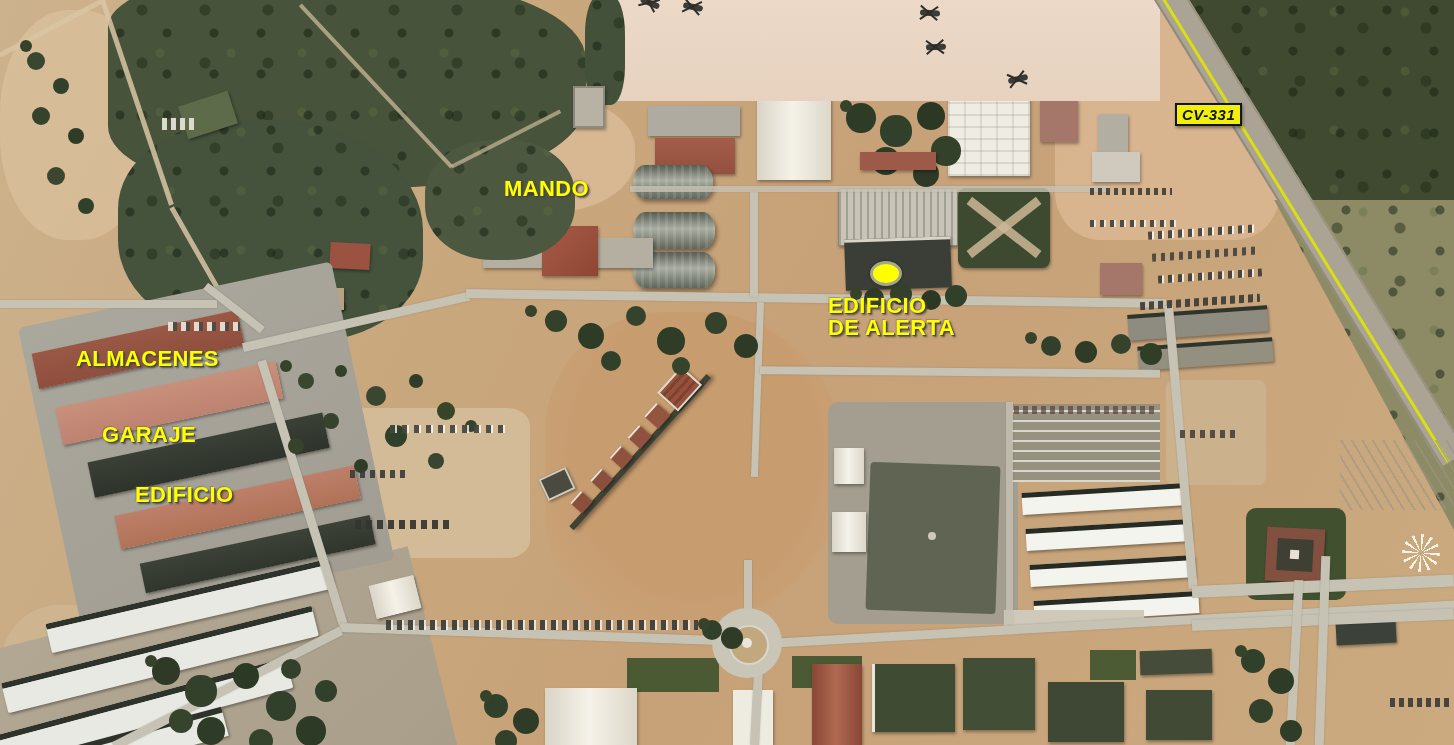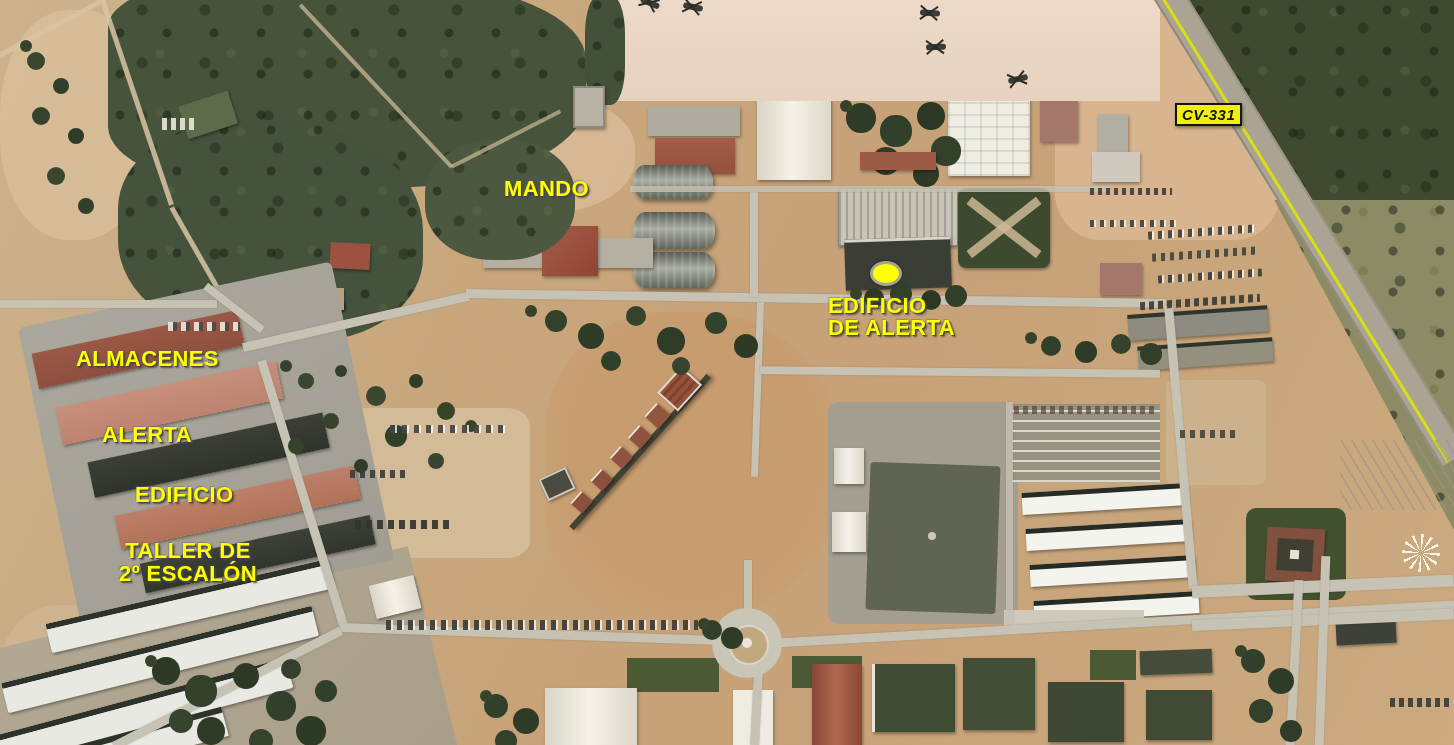"ALERTA" div.maplabel { text: ALERTA -> GARAJE }
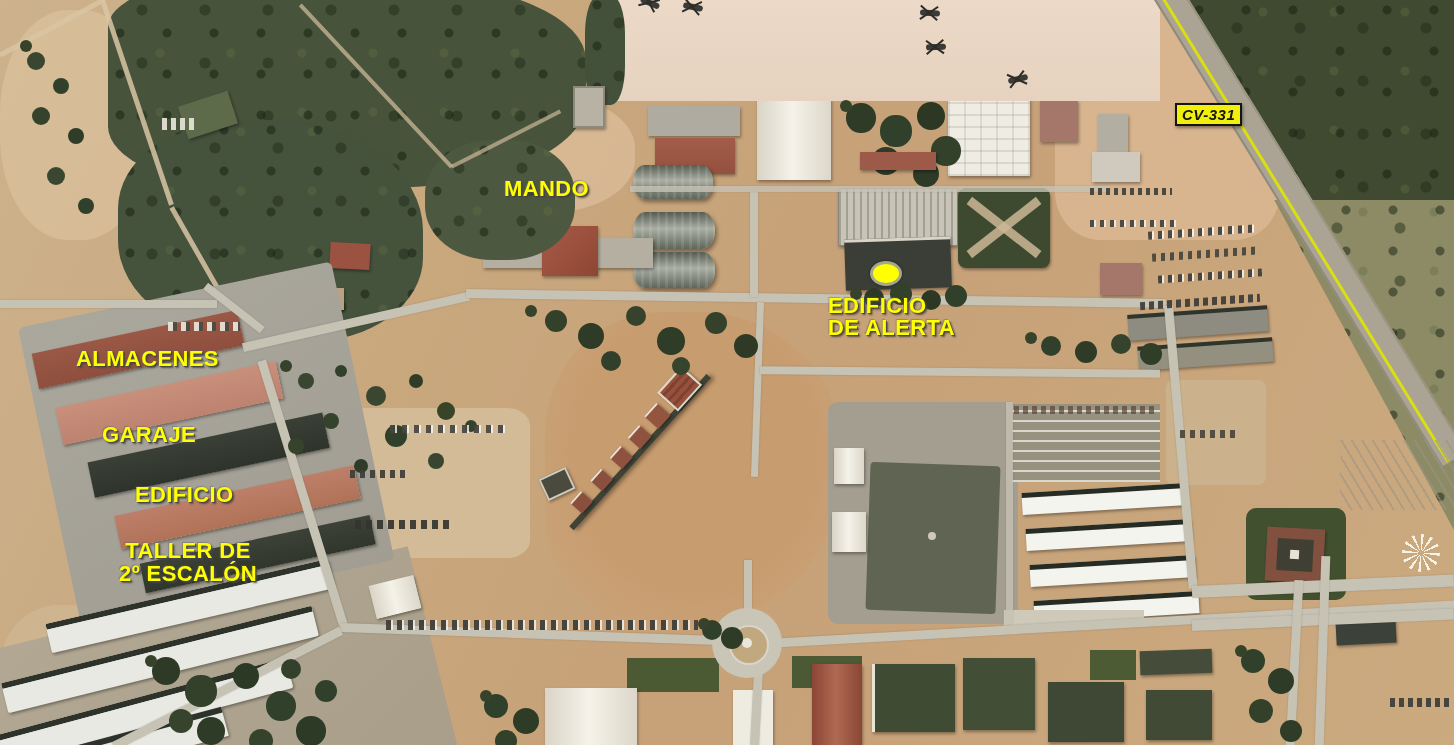"TALLER DE" div.maplabel { html: <div> <span>TALLER DE</span><br> <span>2º ESCALÓN</span> </div> -> none }
